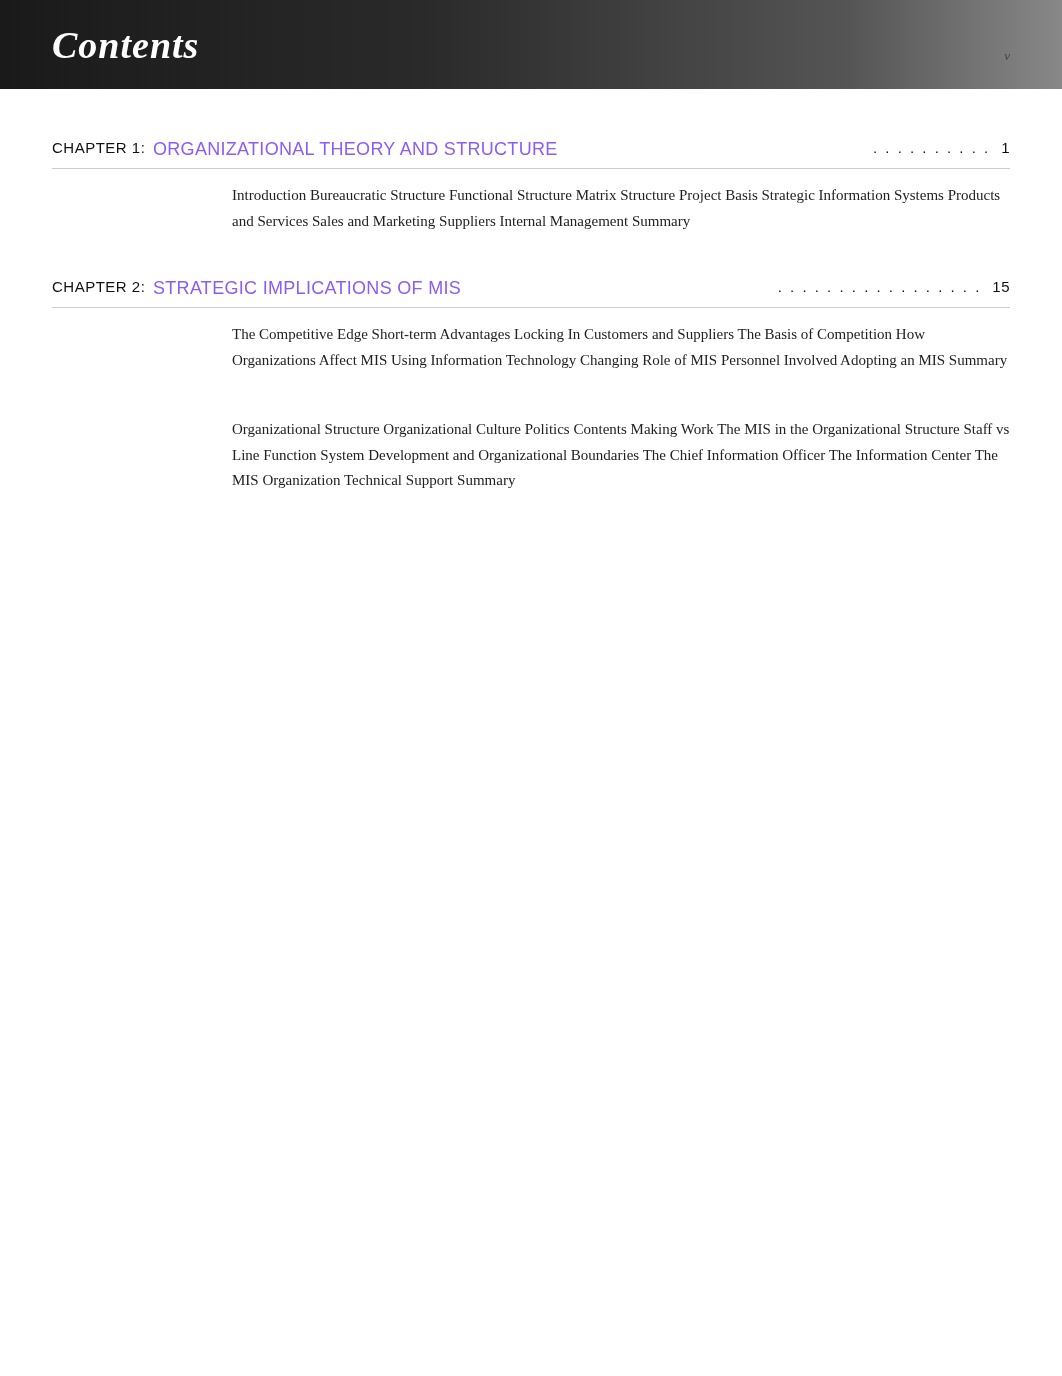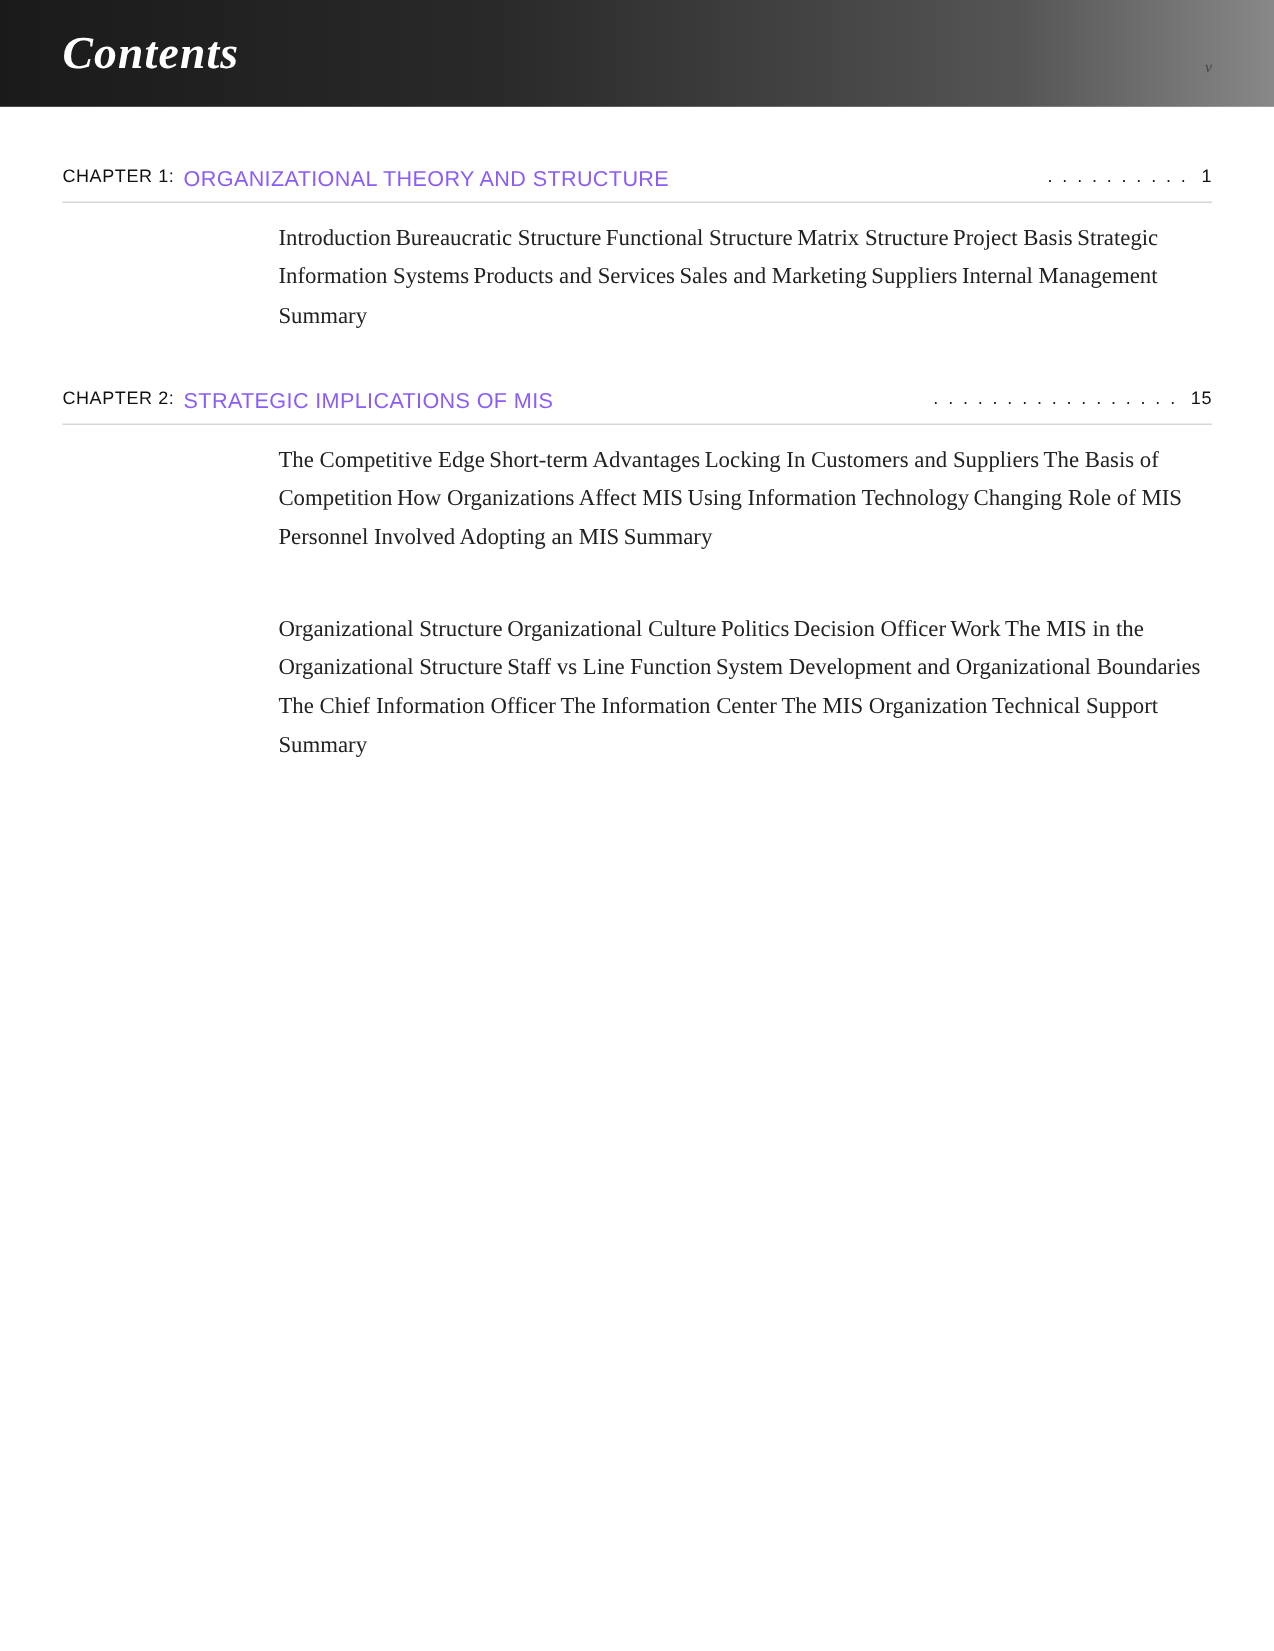"Introduction" .chapter-item { font-size: 19px -> 15px }
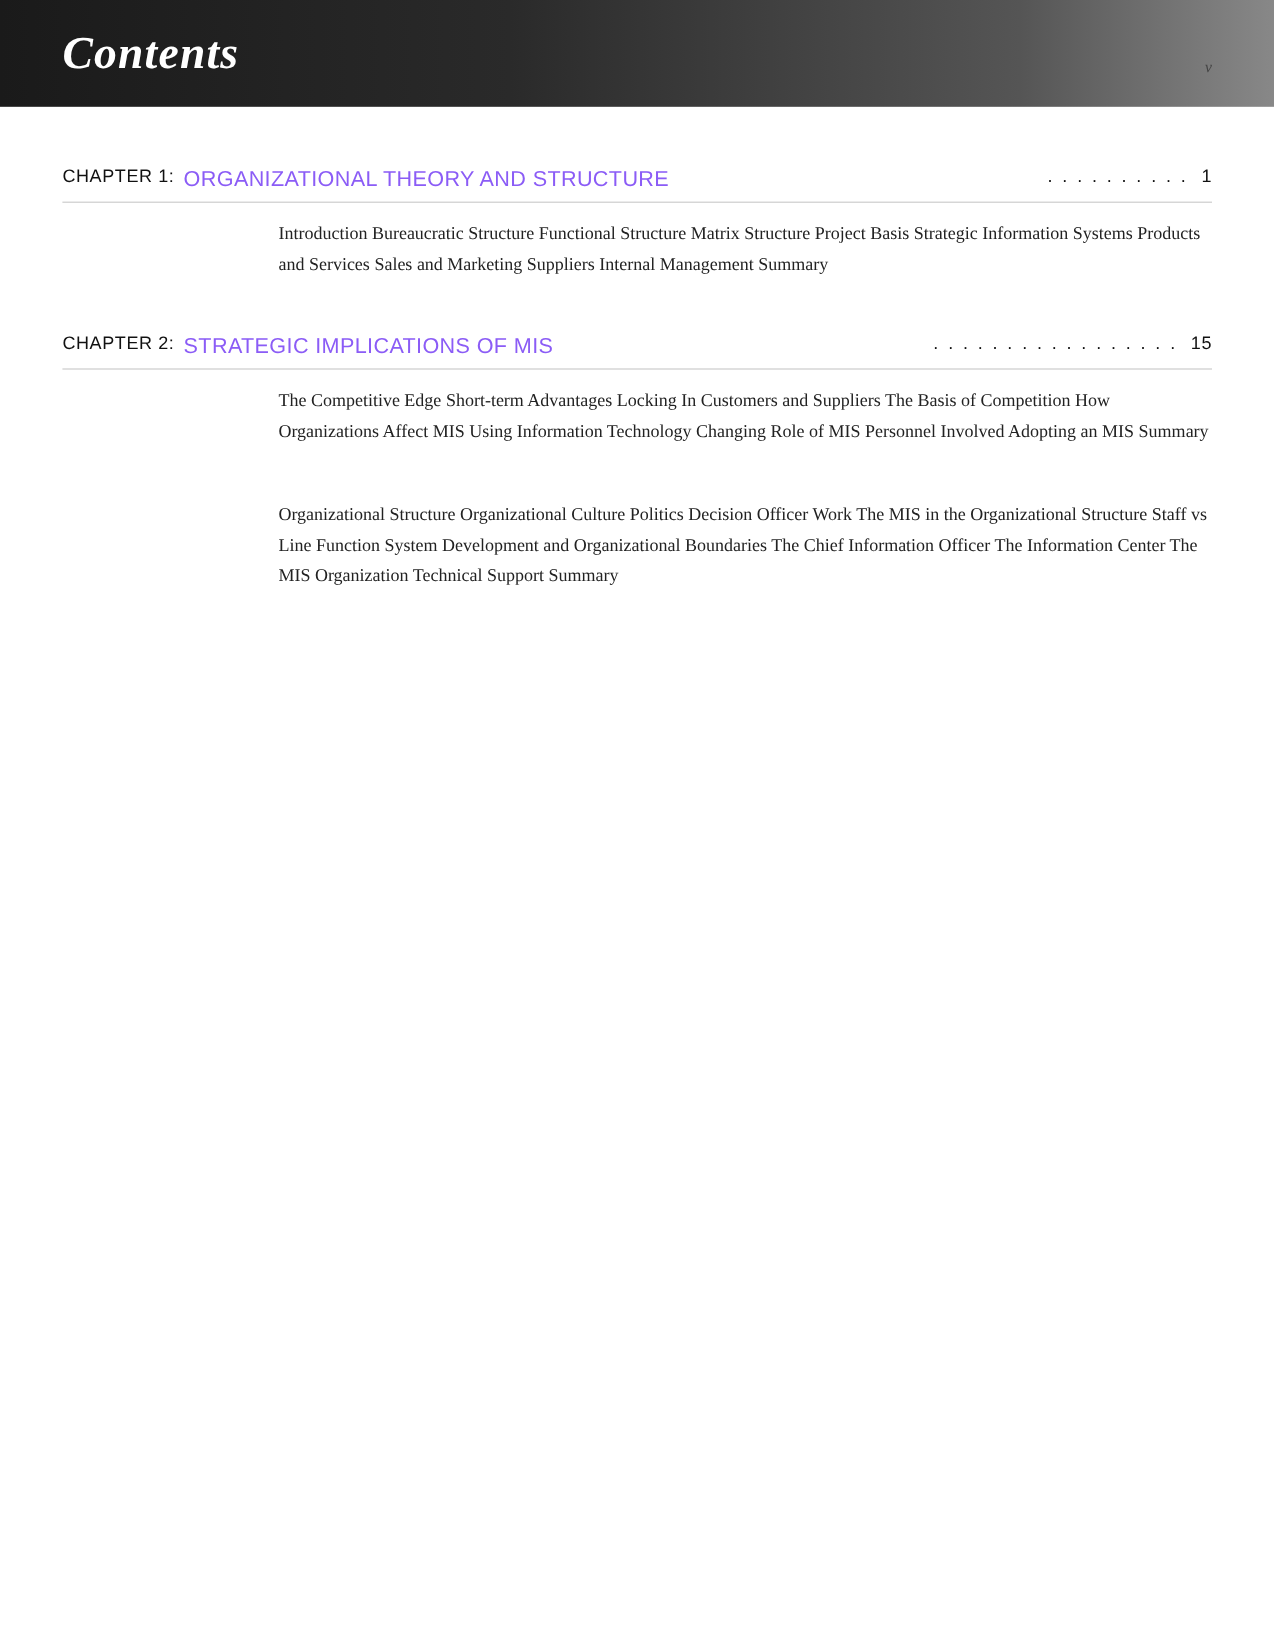"Decision Officer" span.chapter-item { text: Decision Officer -> Contents Making }
